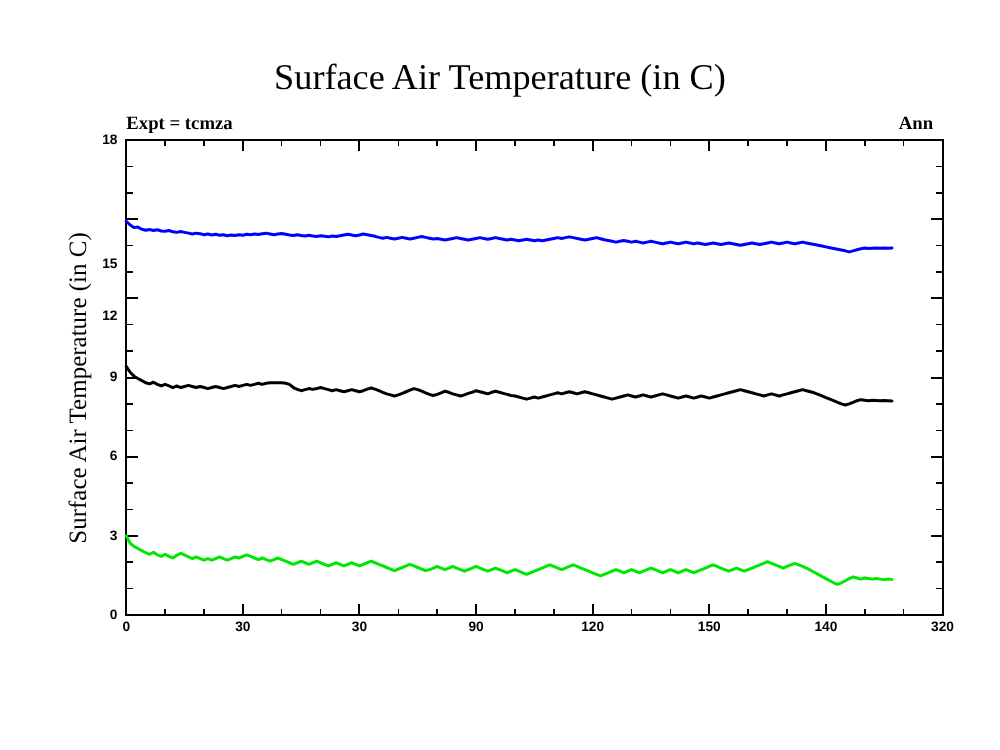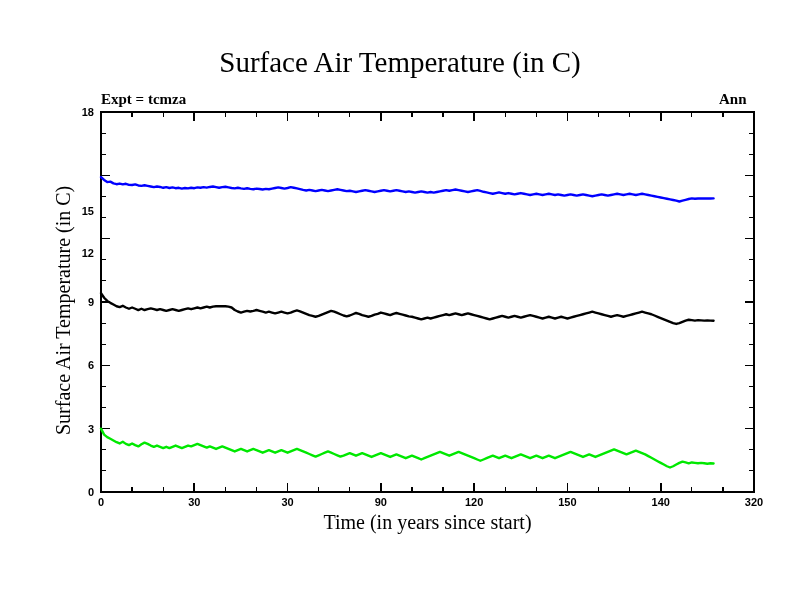"Time (in years since start)" div.axis-label-x { html: <div>Time (in years since start)</div> -> none }
